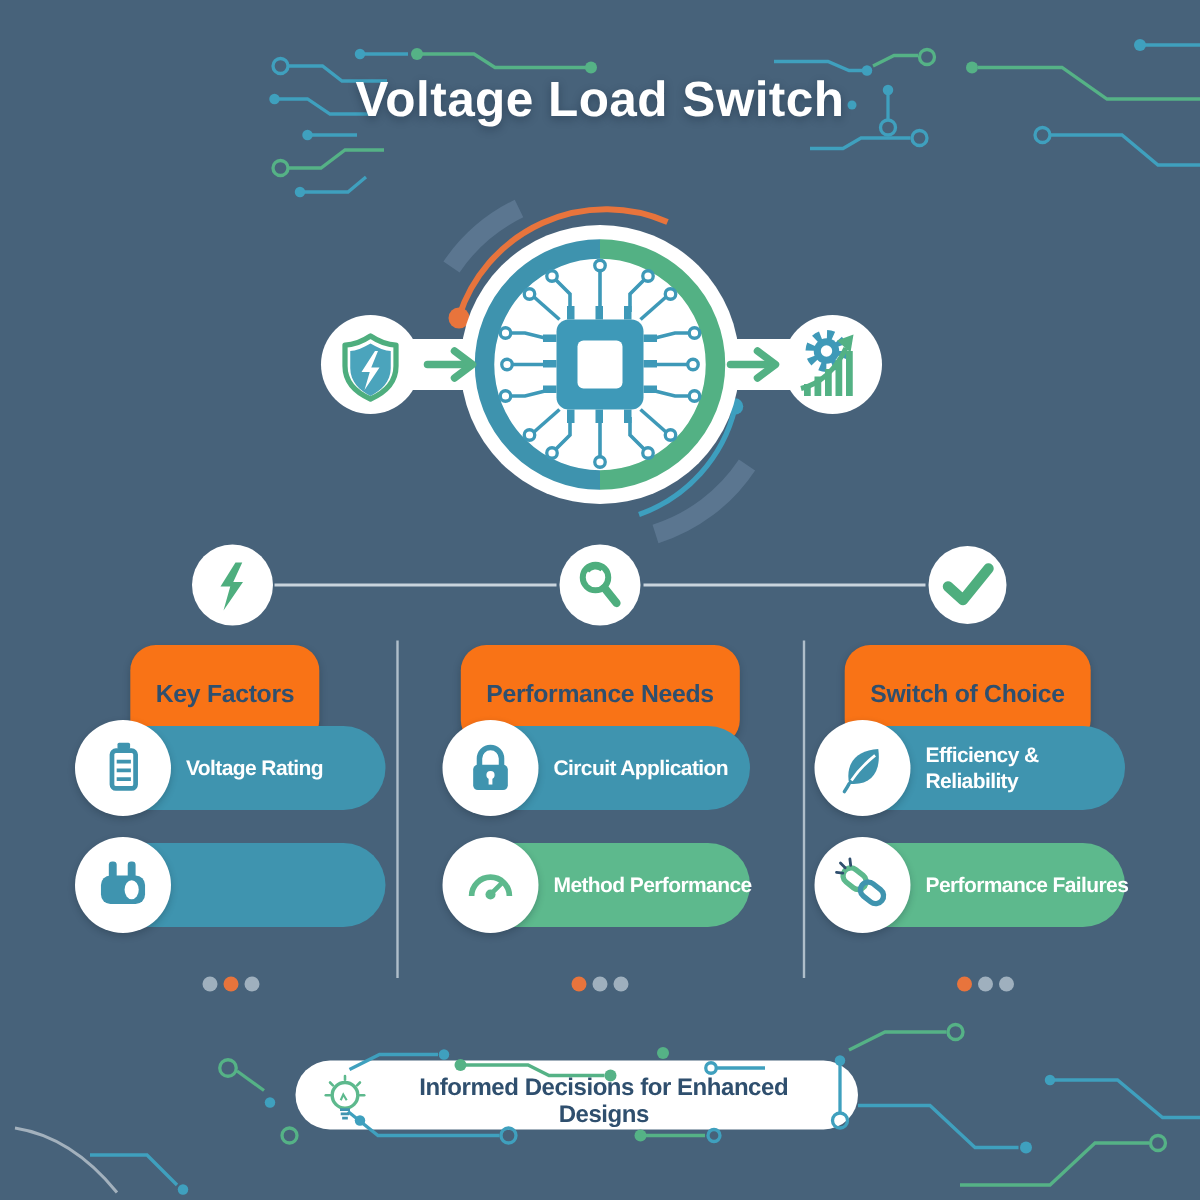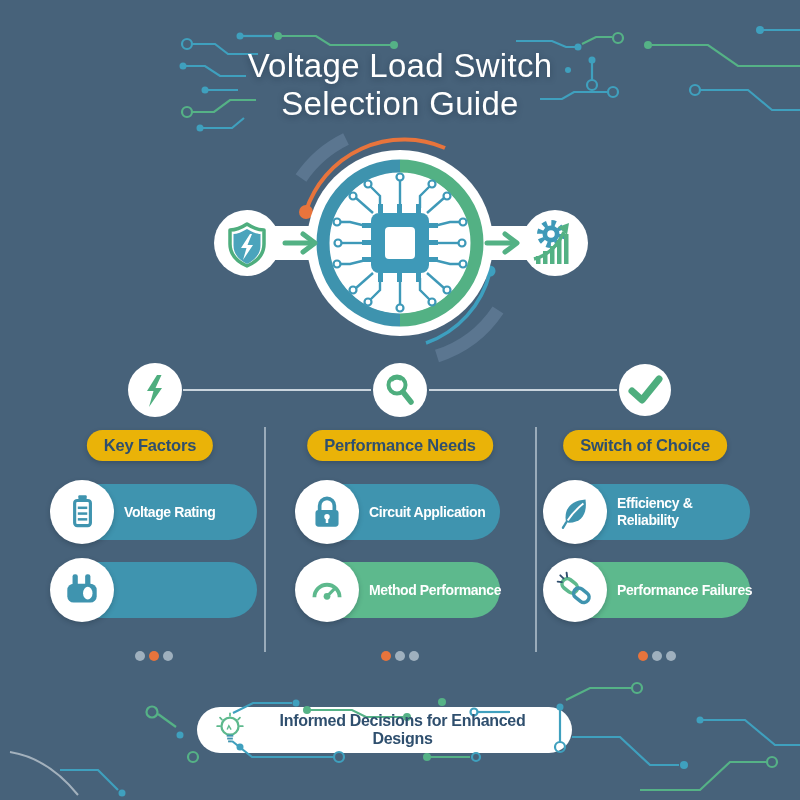"Voltage Load Switch" .title { font-weight: 400 -> 700 }
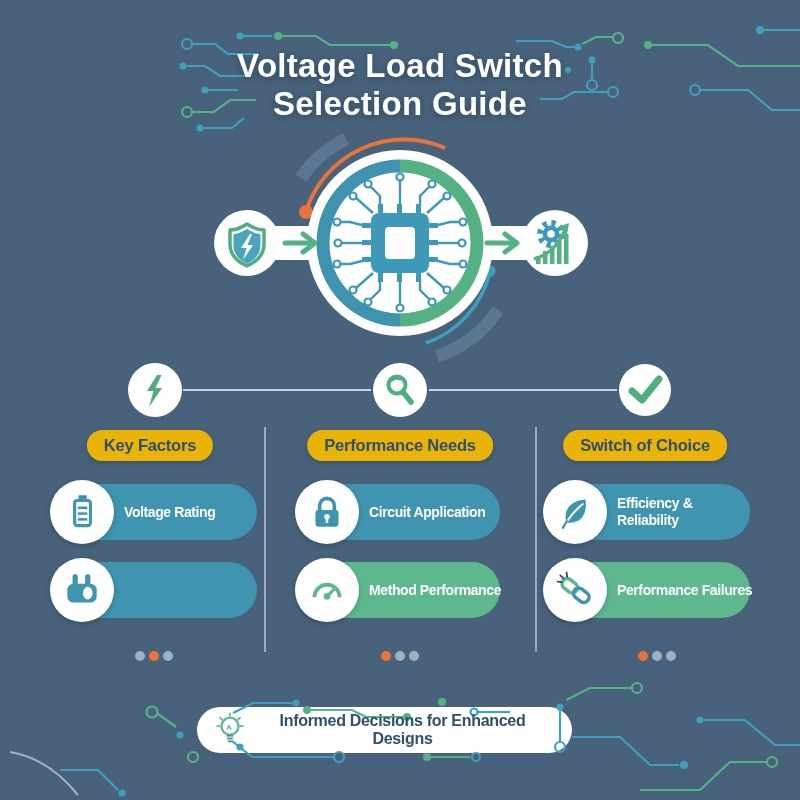"Selection Guide" div { html: <div>Selection Guide</div> -> none }
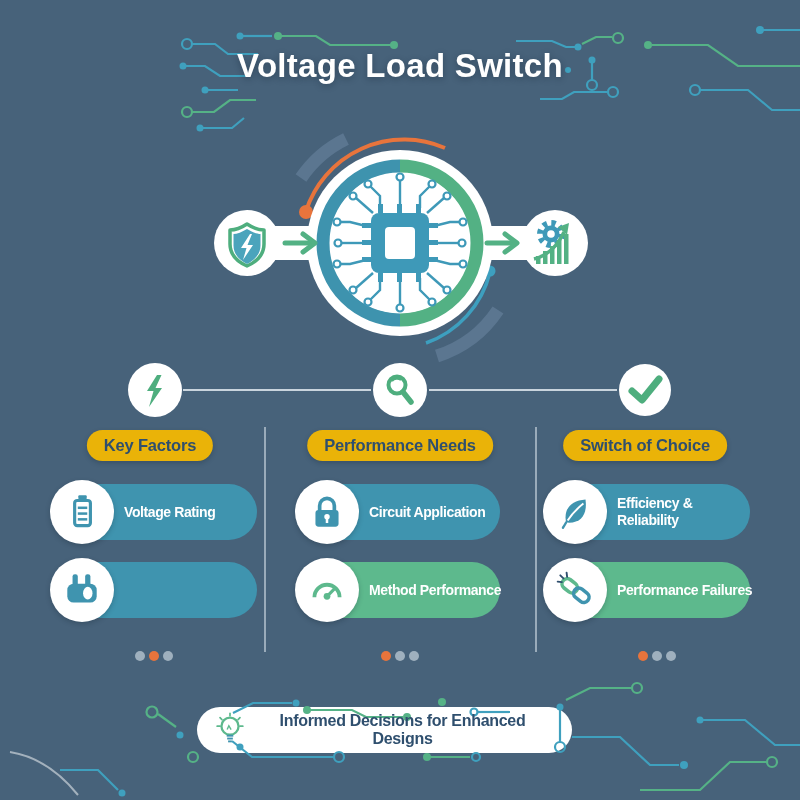"Key Factors" .col-header { background: #eab308 -> #f97316; padding: 6px 17px -> 24px 17px }
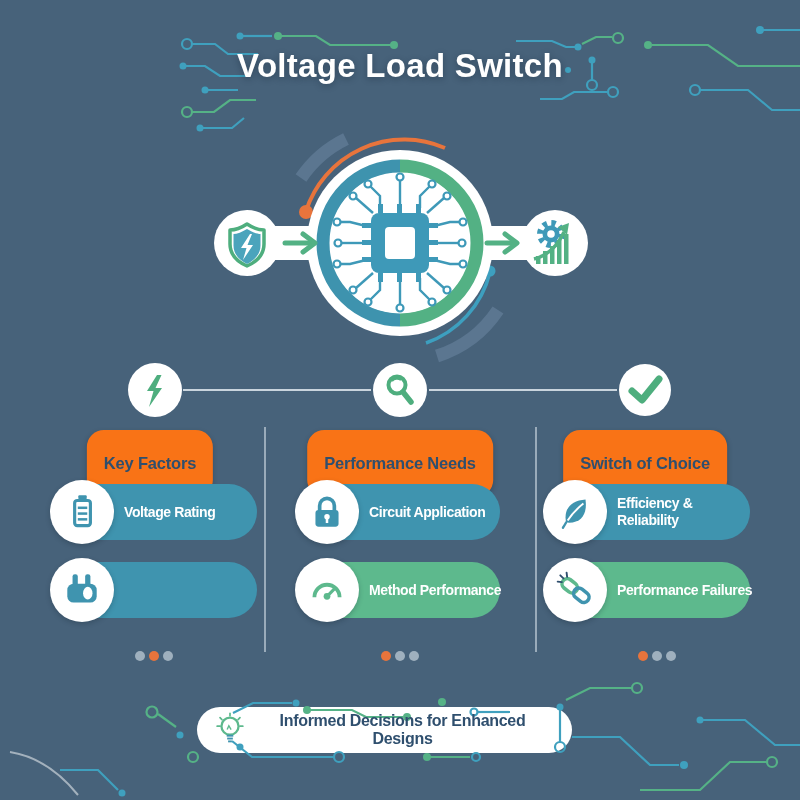"Informed Decisions for Enhanced Designs" .footer-banner { align-items: center -> flex-end }
